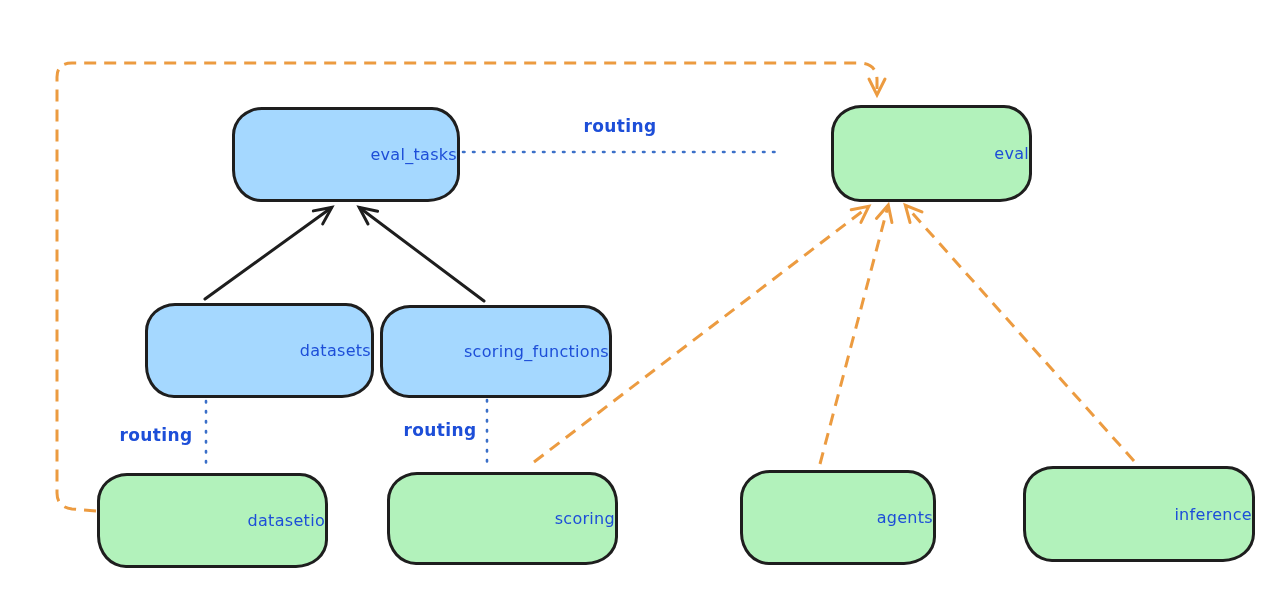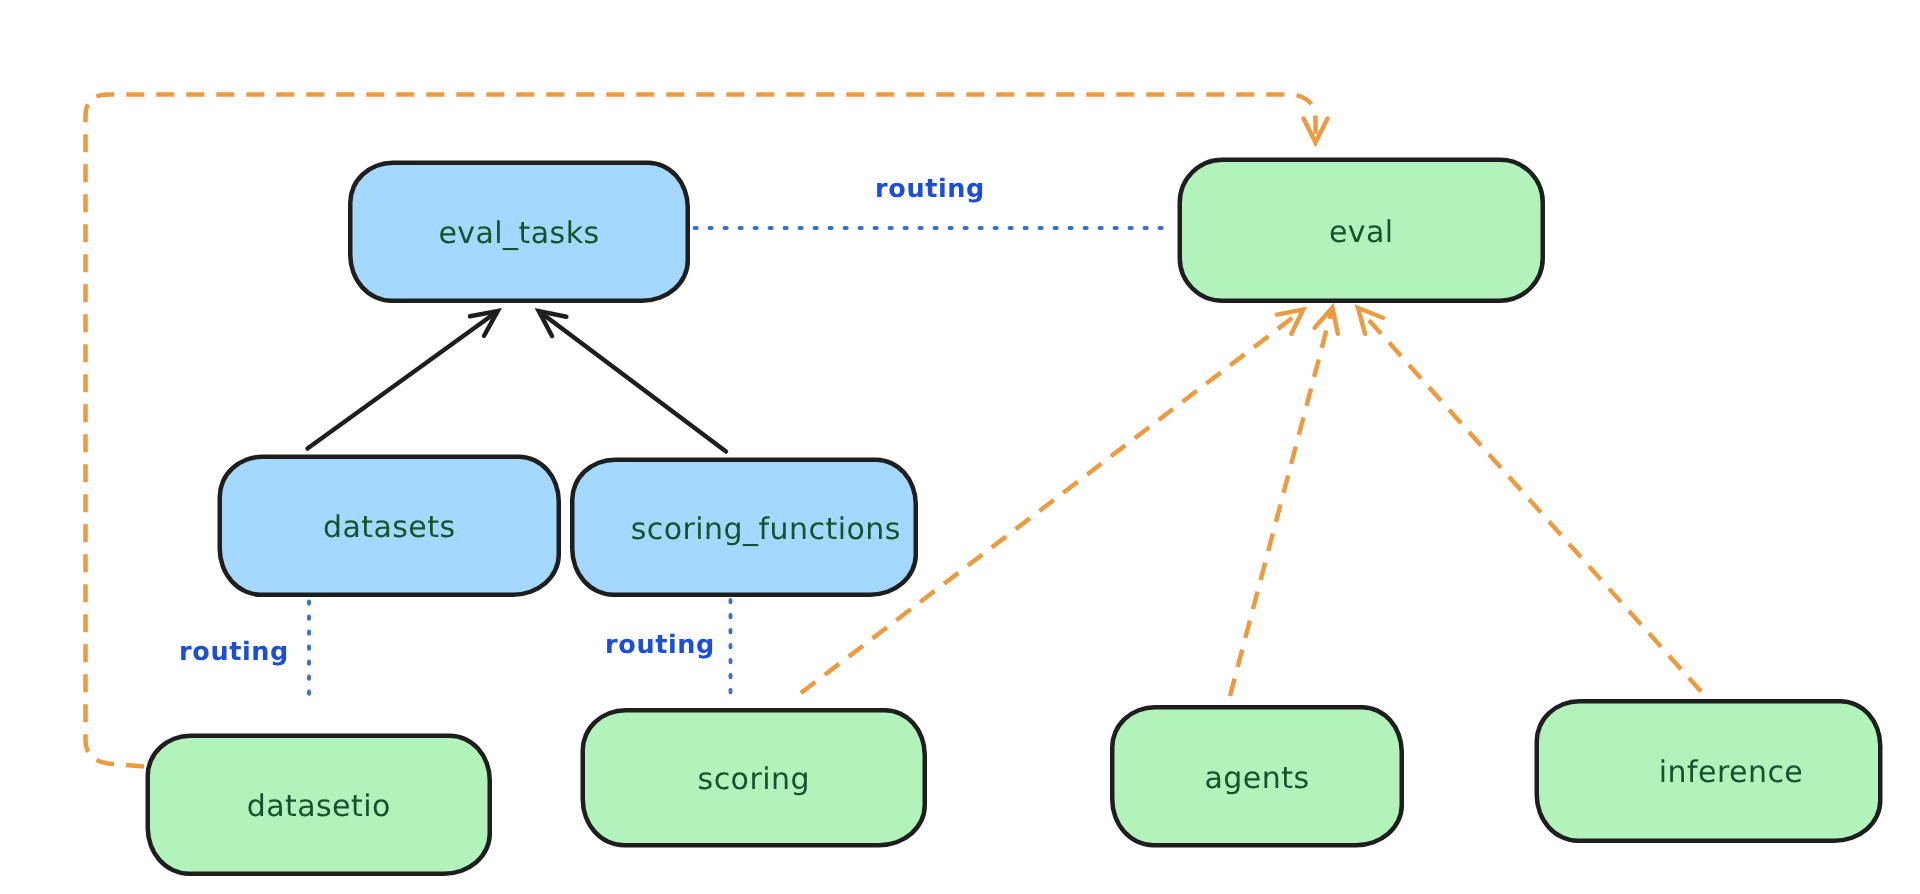"eval_tasks" .node { color: #14532d -> #1d4ed8; font-size: 20px -> 16px; justify-content: center -> flex-end }
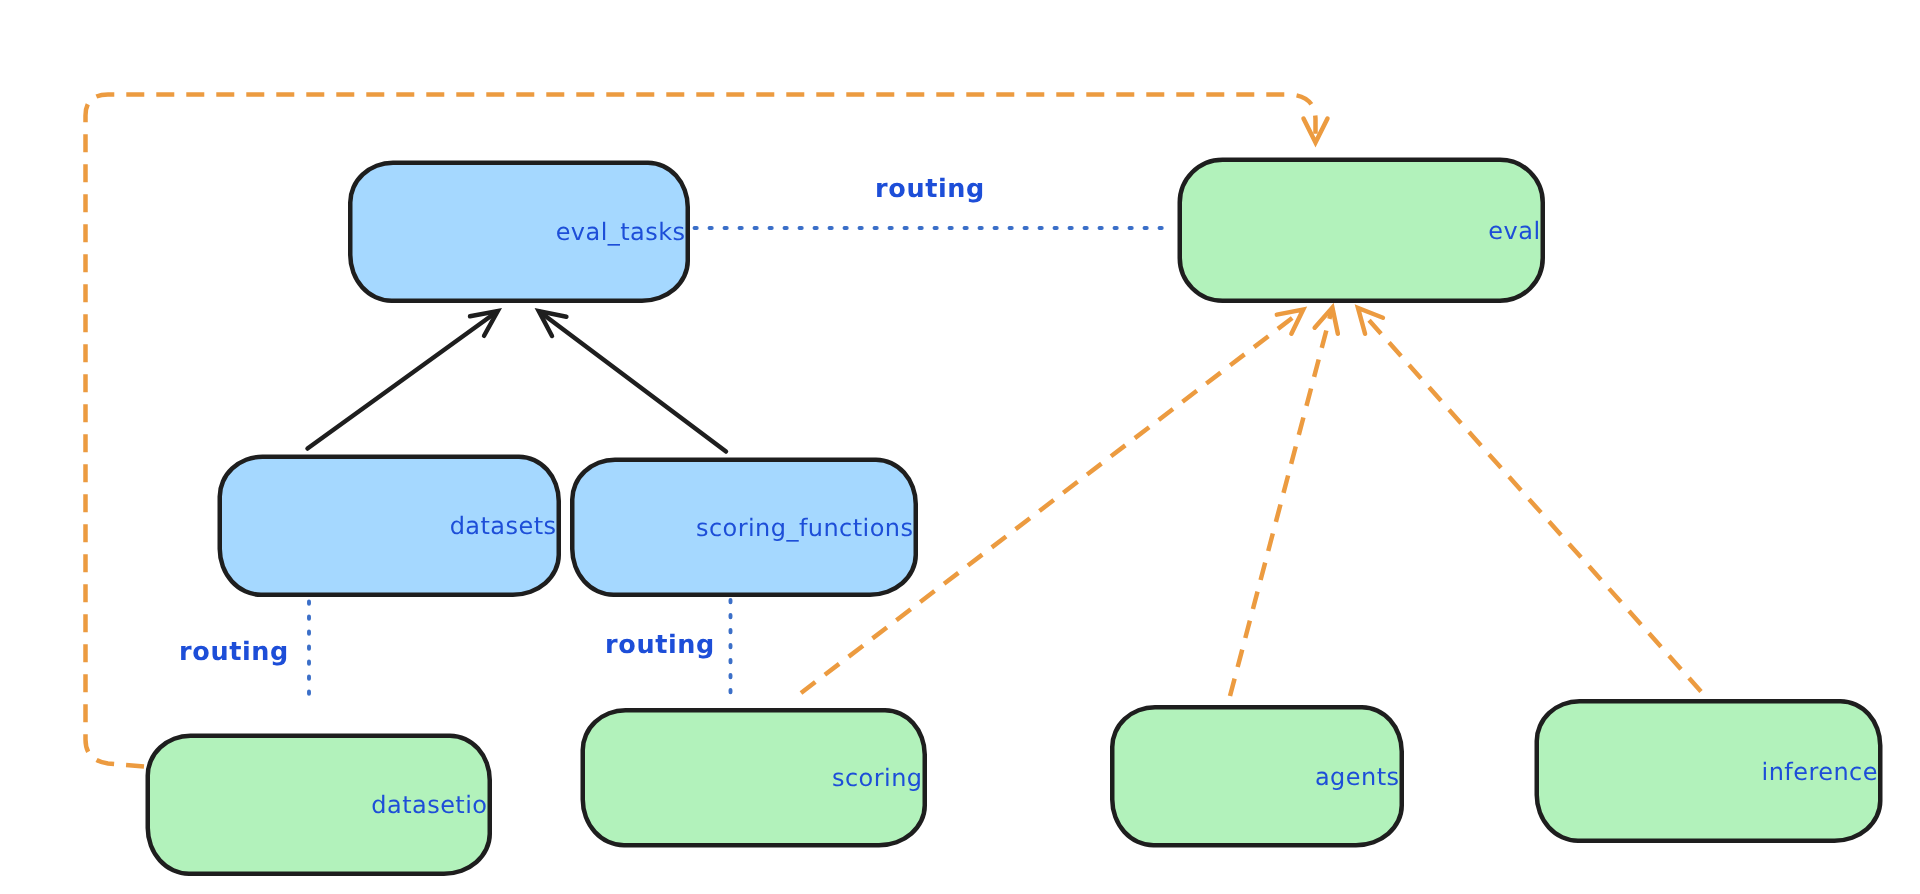"eval" div.node { border-radius: 30px -> none; left: 785px -> 831px; width: 245px -> 201px }
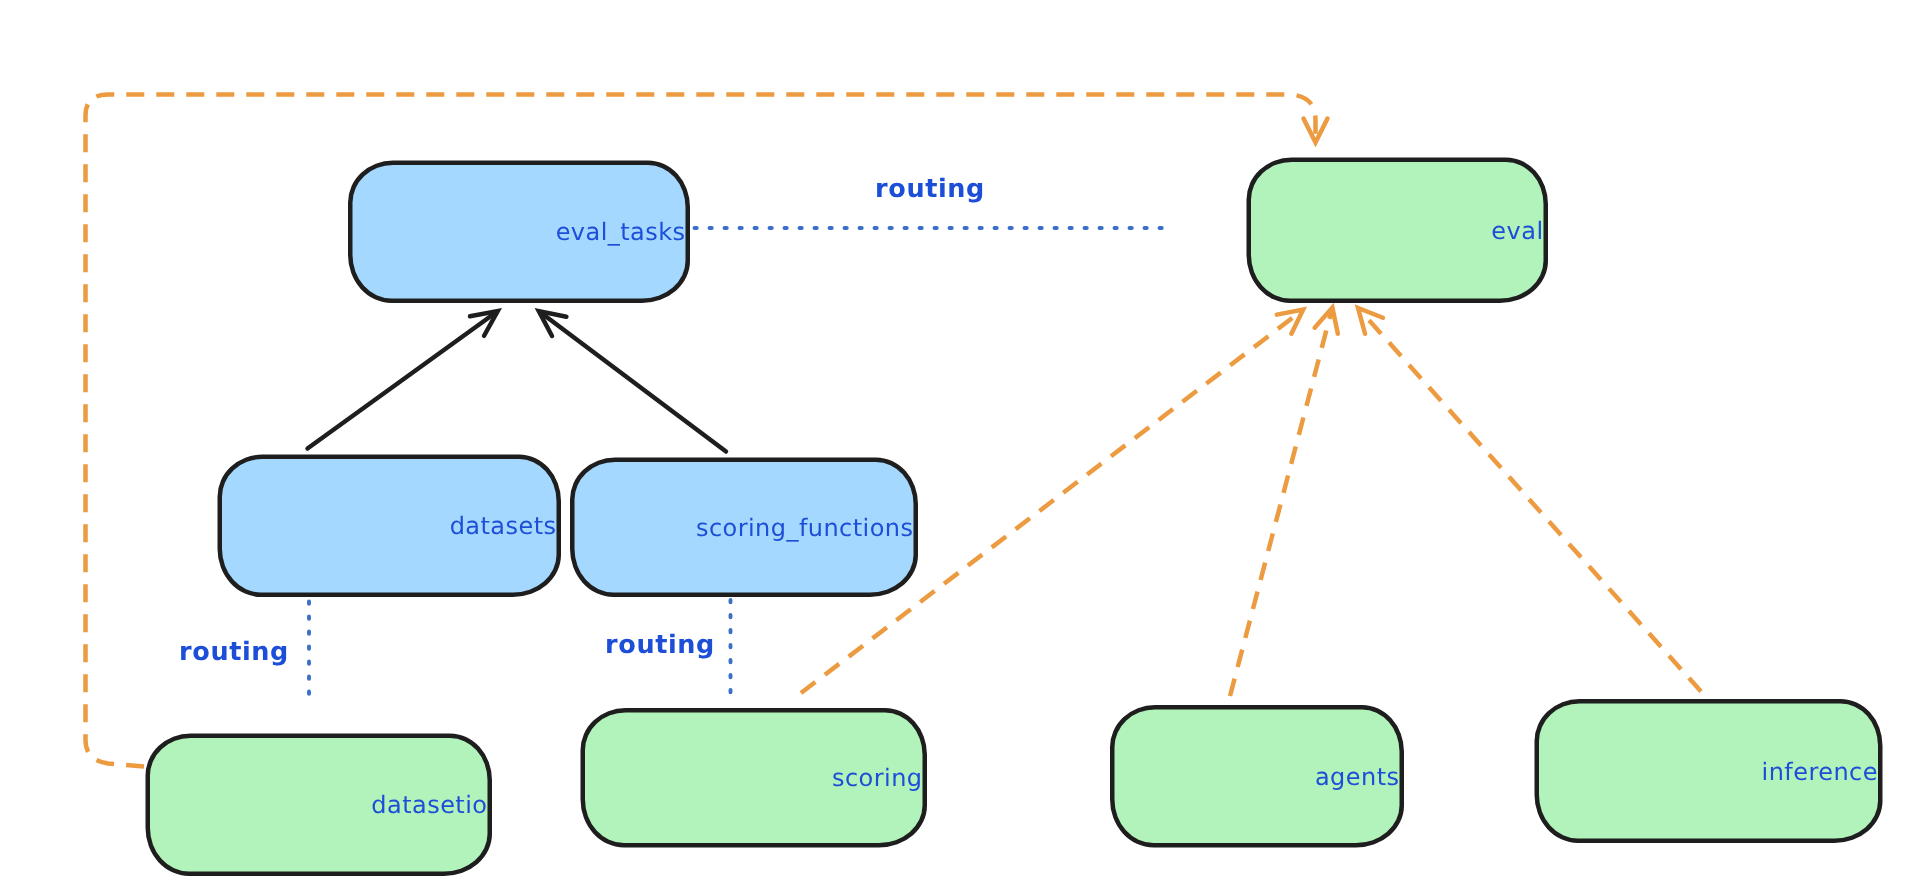"datasetio" div.node { margin-top: 16px -> none }
